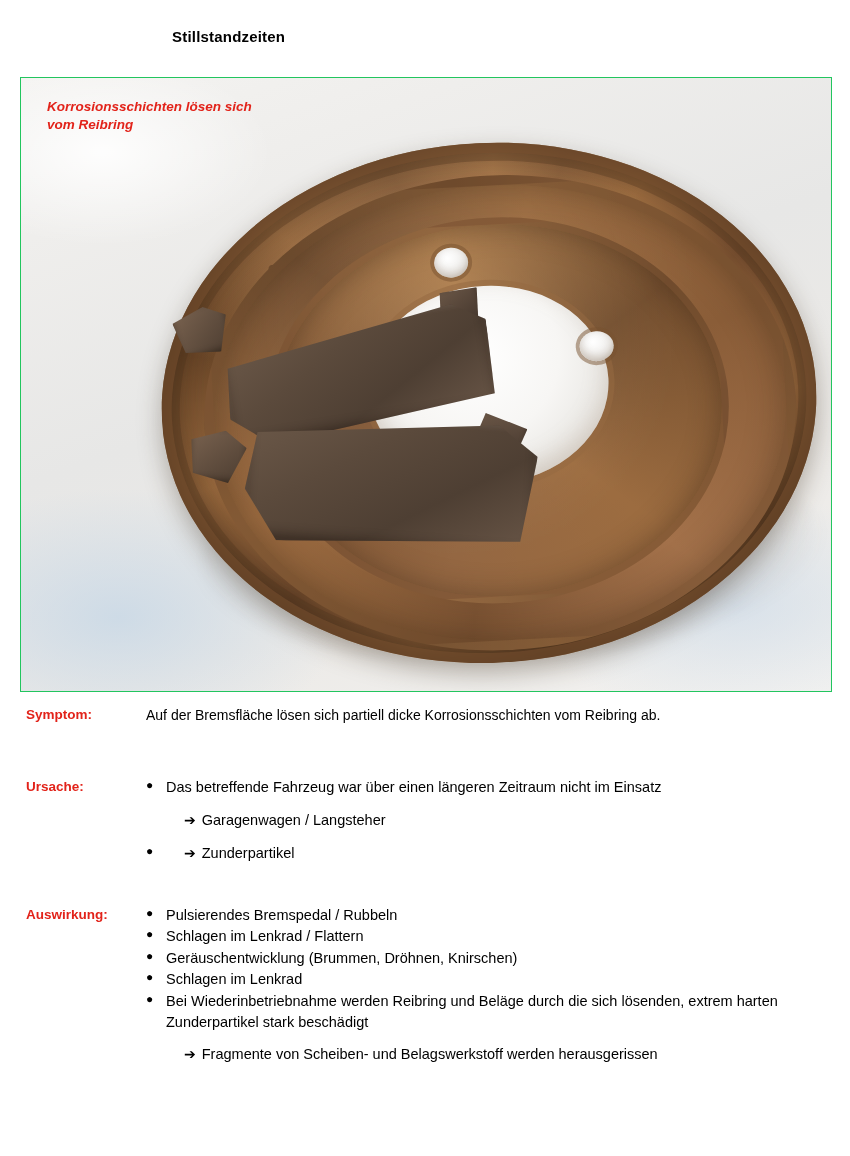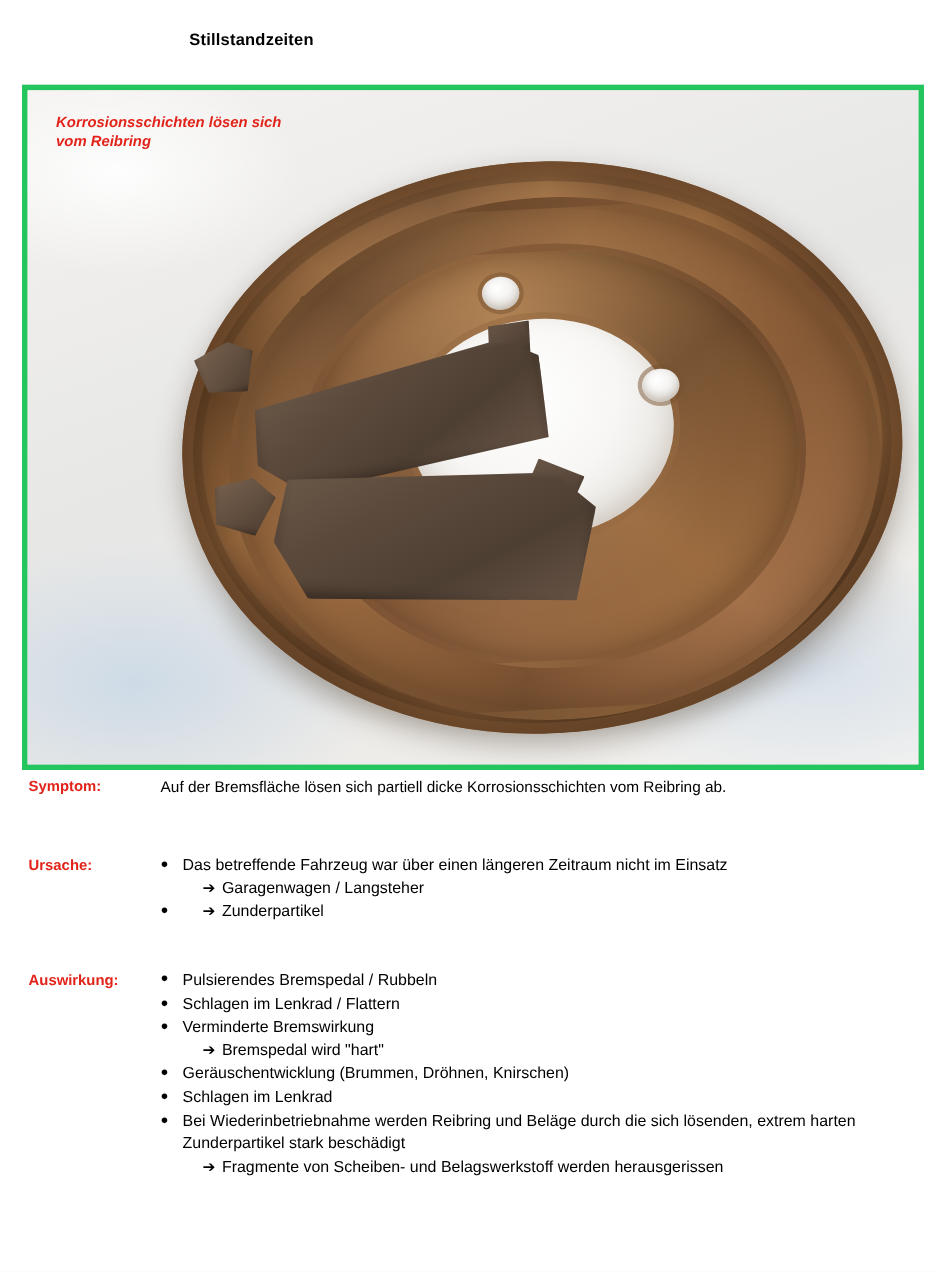"Korrosionsschichten lösen sich vom" .photo-frame { border: 5px solid #22c55e -> 1px solid #22c55e }
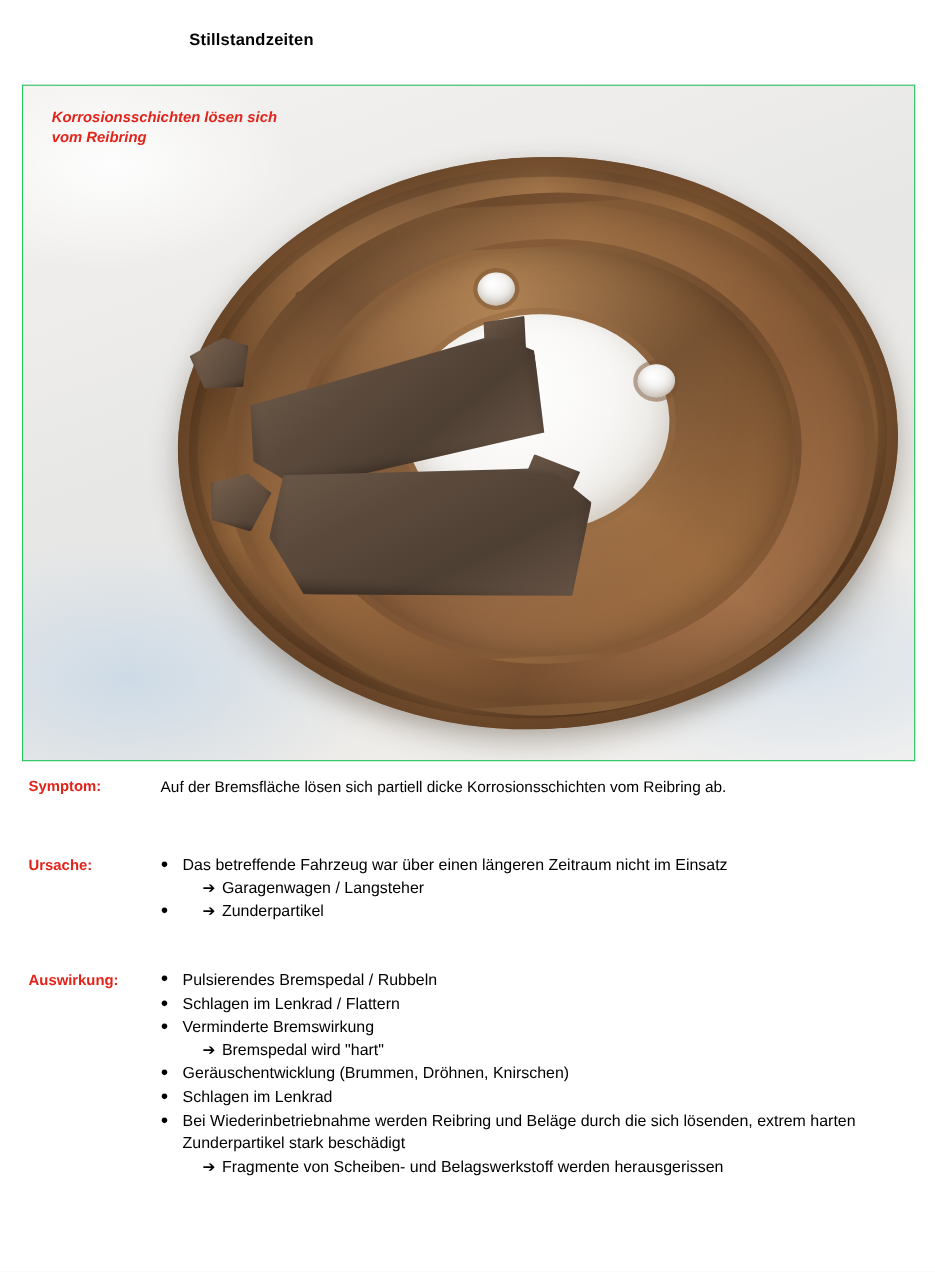"Garagenwagen / Langsteher" .sub { margin-top: 0px -> 12px }
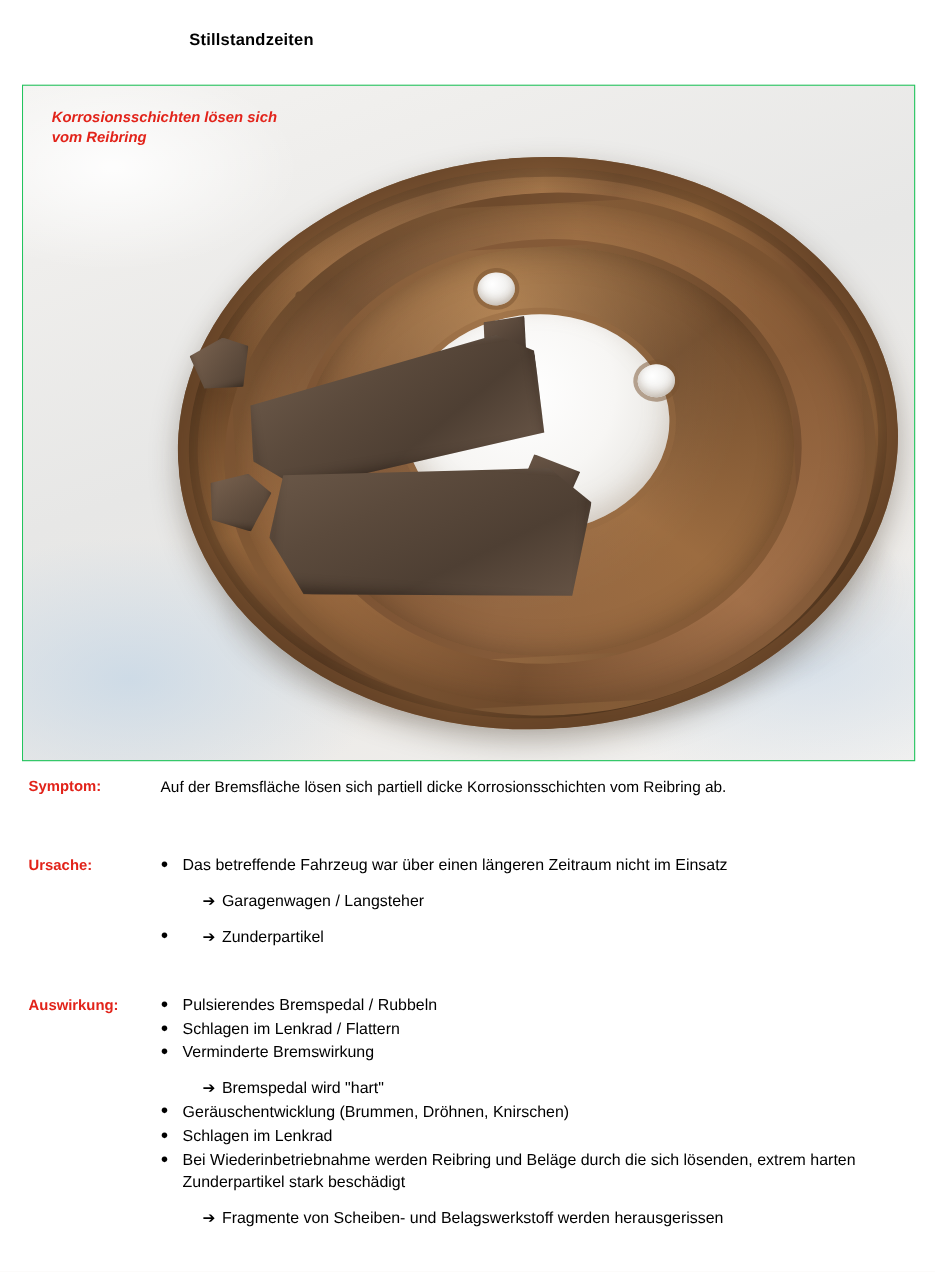"Verminderte Bremswirkung" li { html: <li> <span>Verminderte Bremswirkung</span> <span>Bremspedal wird "hart"</span> </li> -> none }
